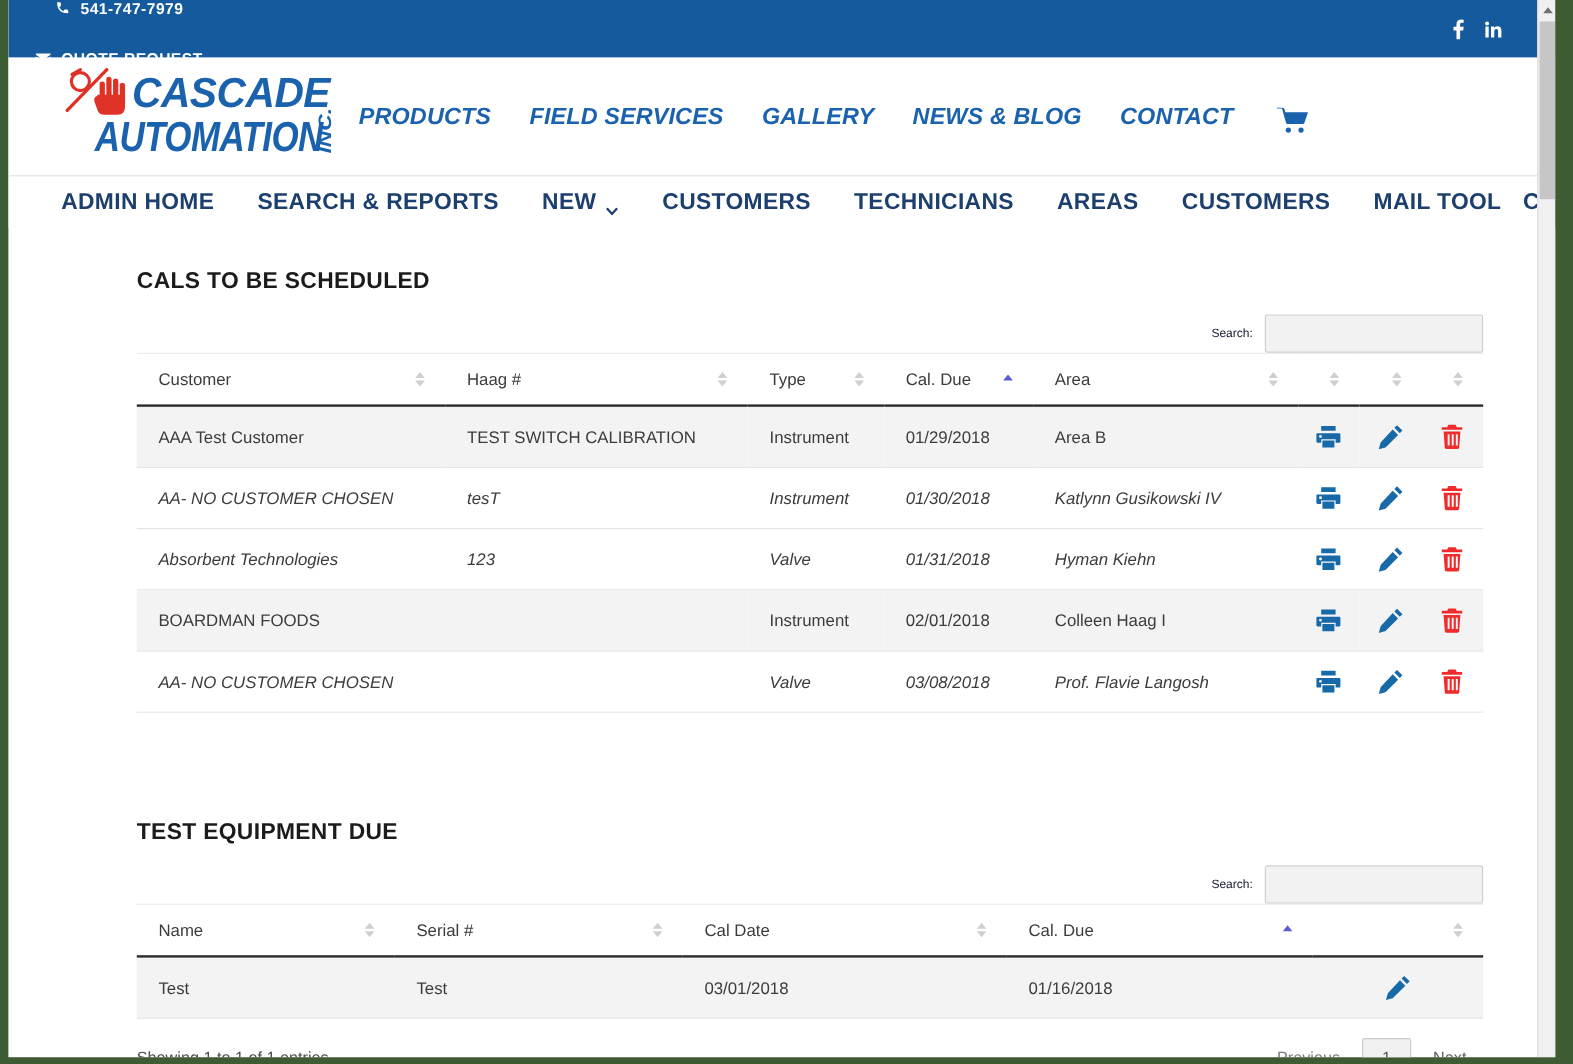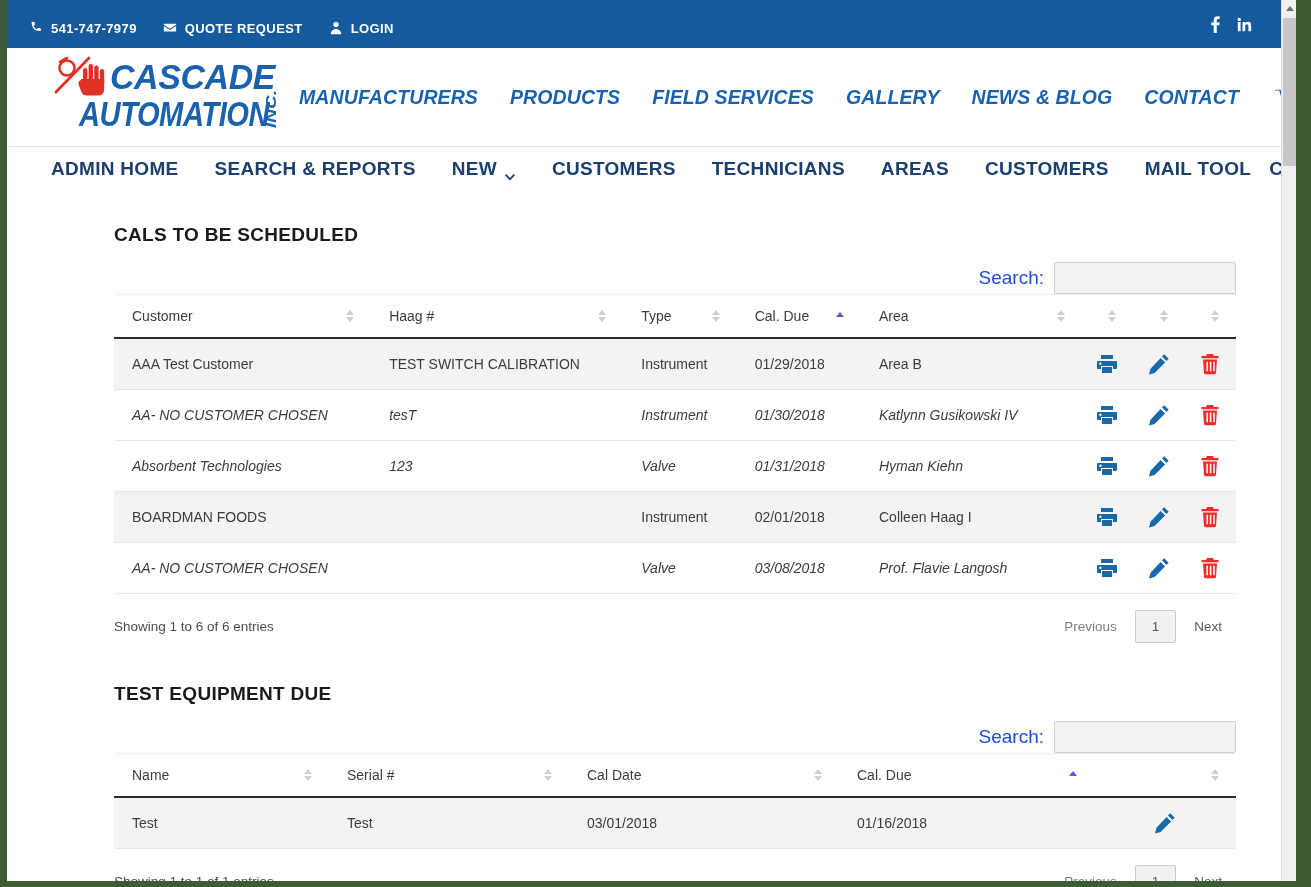"541-747-7979" .topbar-inner { flex-direction: none -> column }
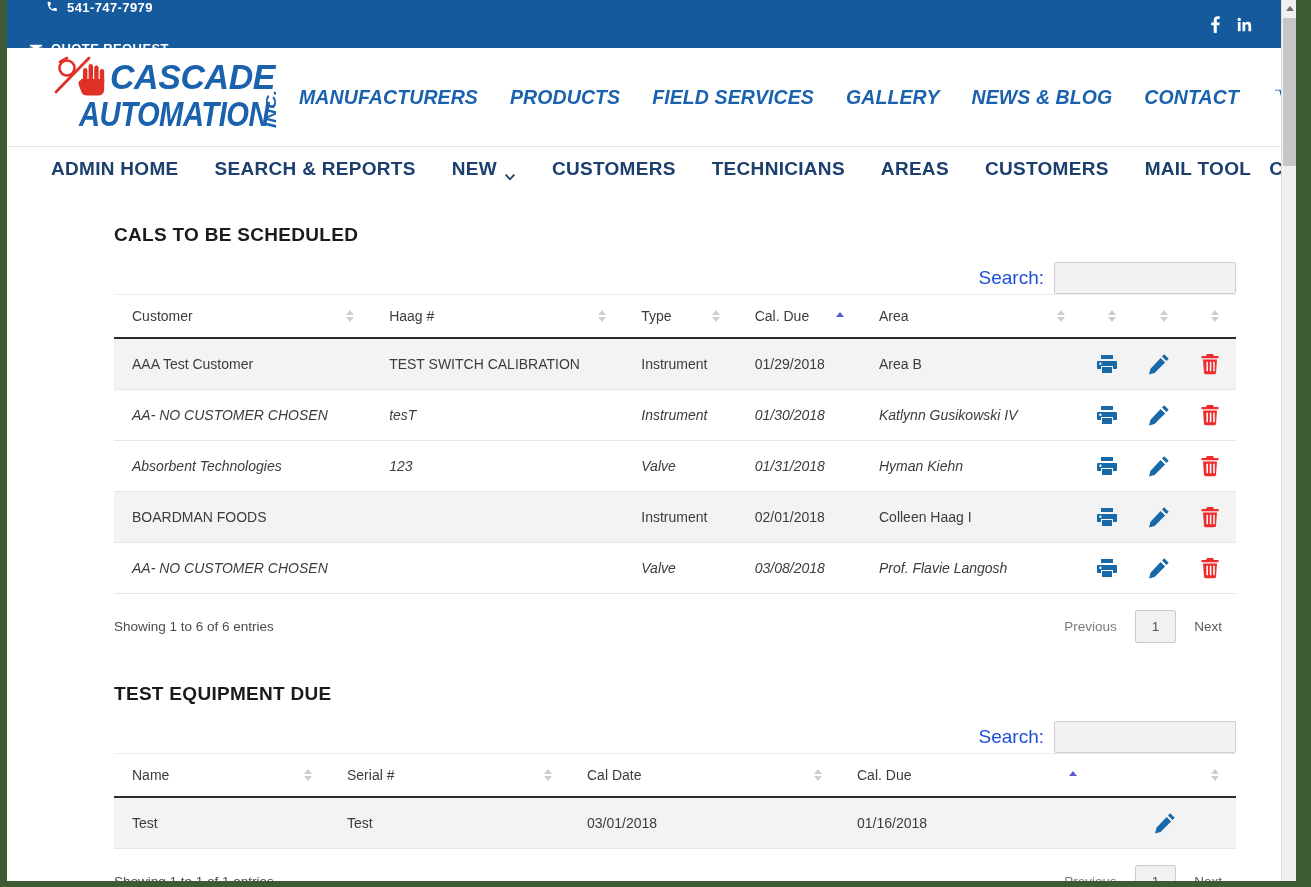"MANUFACTURERS" a { html: <a>MANUFACTURERS</a> -> none }
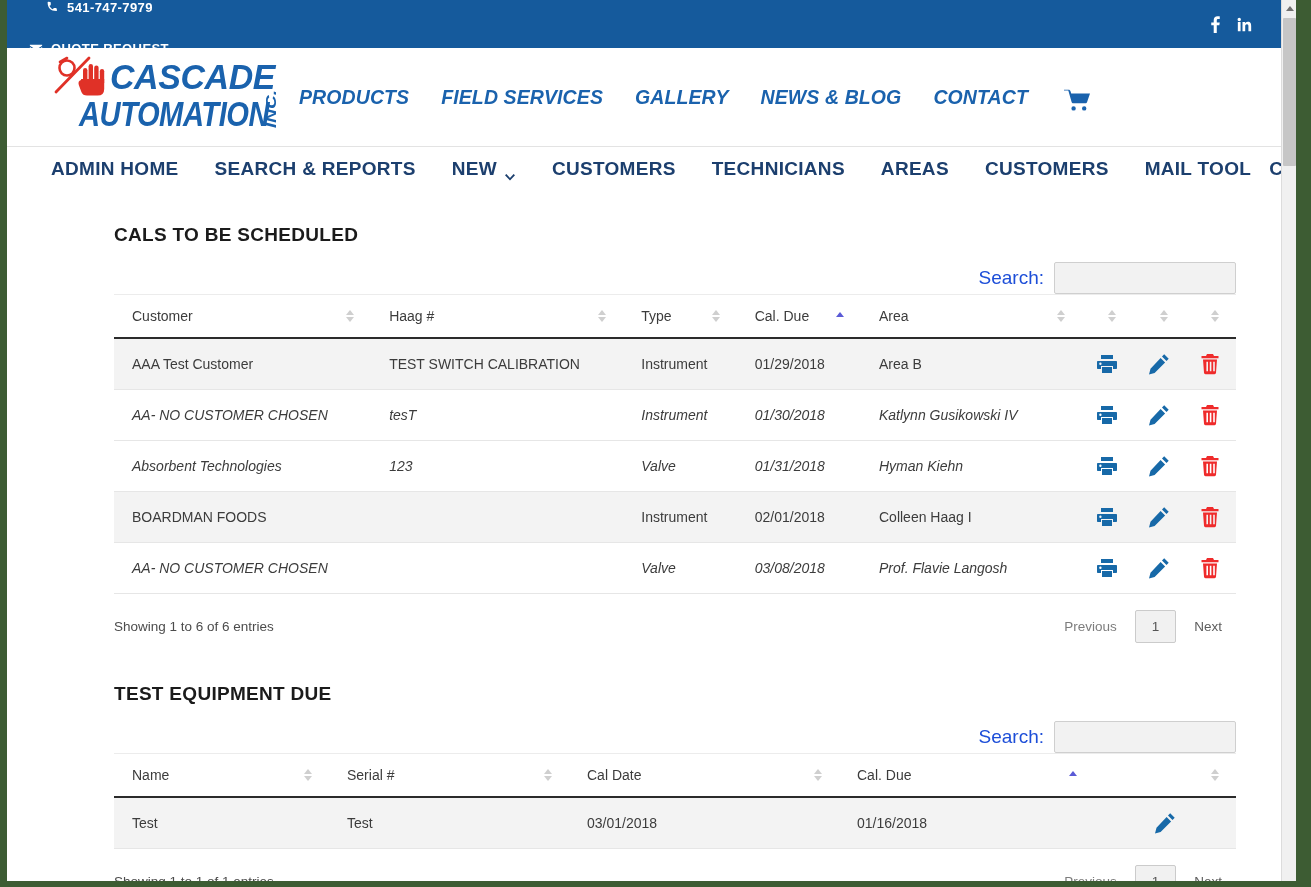"Search:" .searchrow label { color: #1d4ed8 -> #0f172a; font-size: 19px -> 10px }
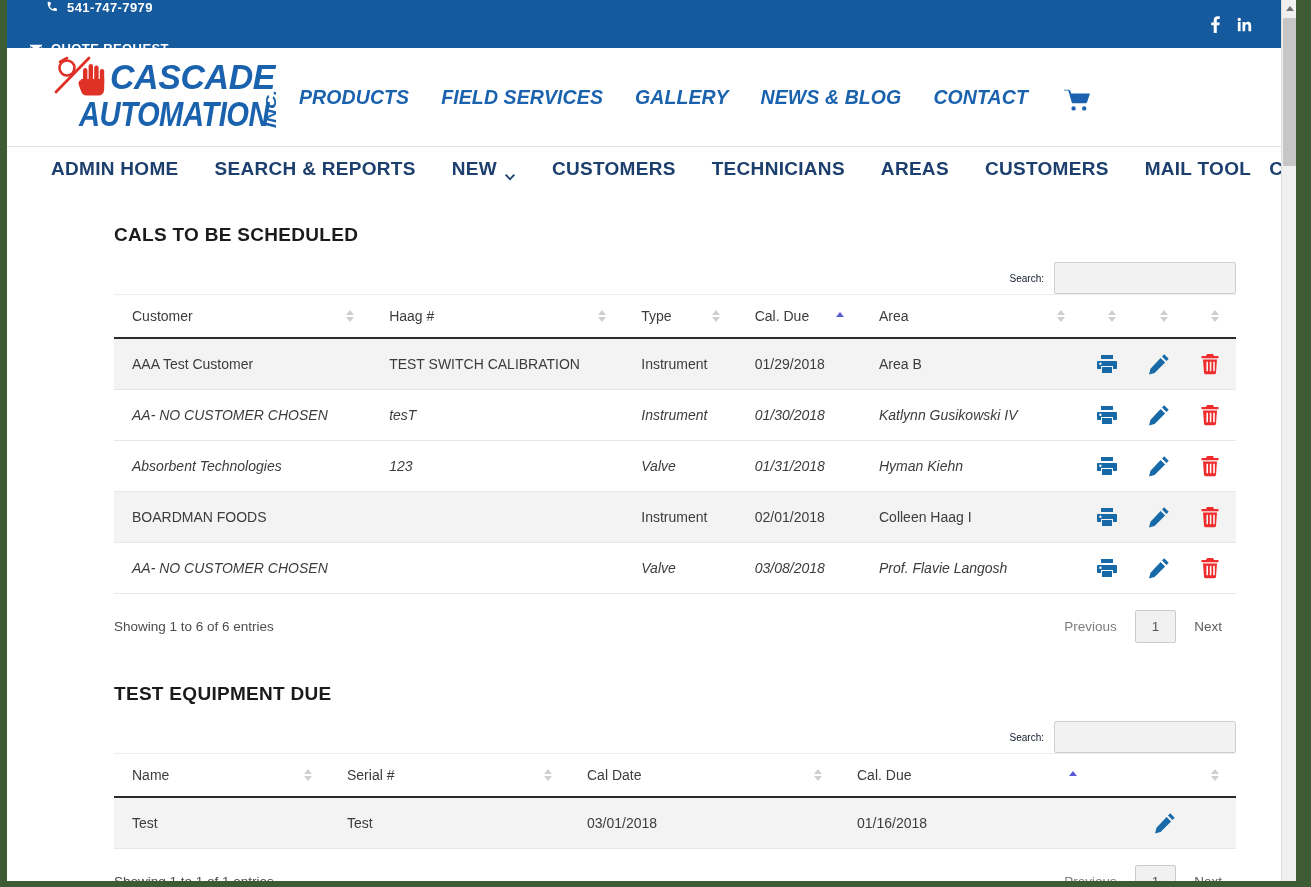"Showing 1 to 6 of" div.footrow { html: <div> <div>Showing 1 to 6 of 6 entries</div> <div> <span>Previous</span> <span>1</span> <span>Next</span> </div> </div> -> none }
